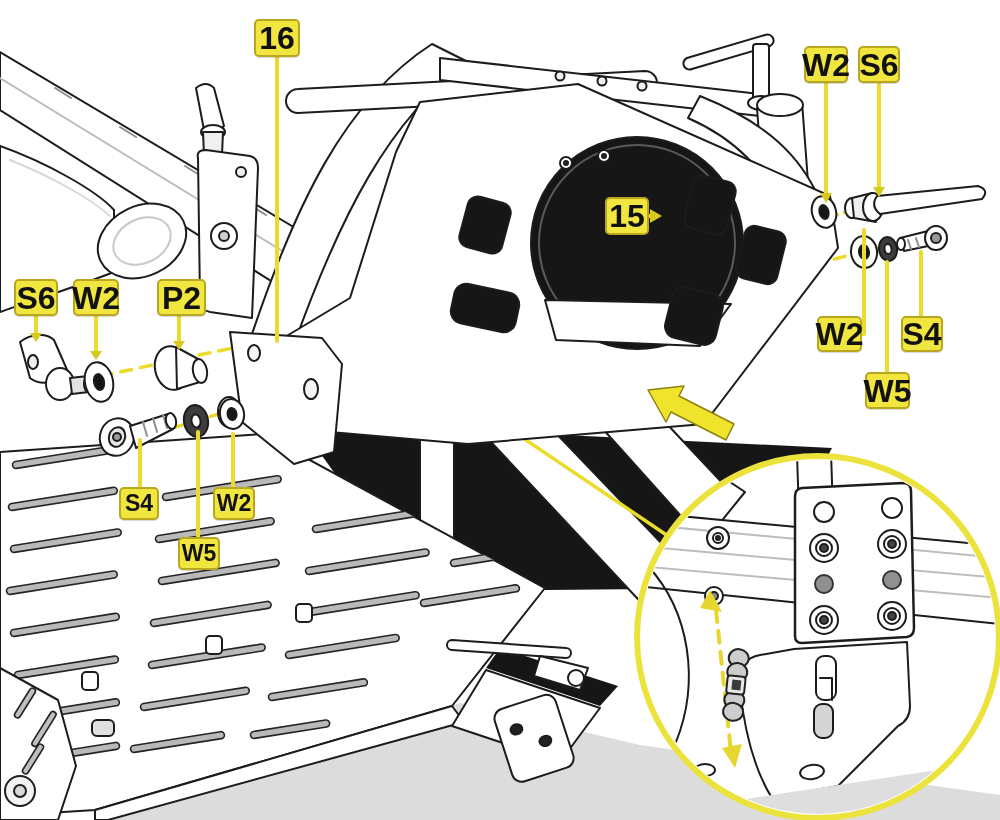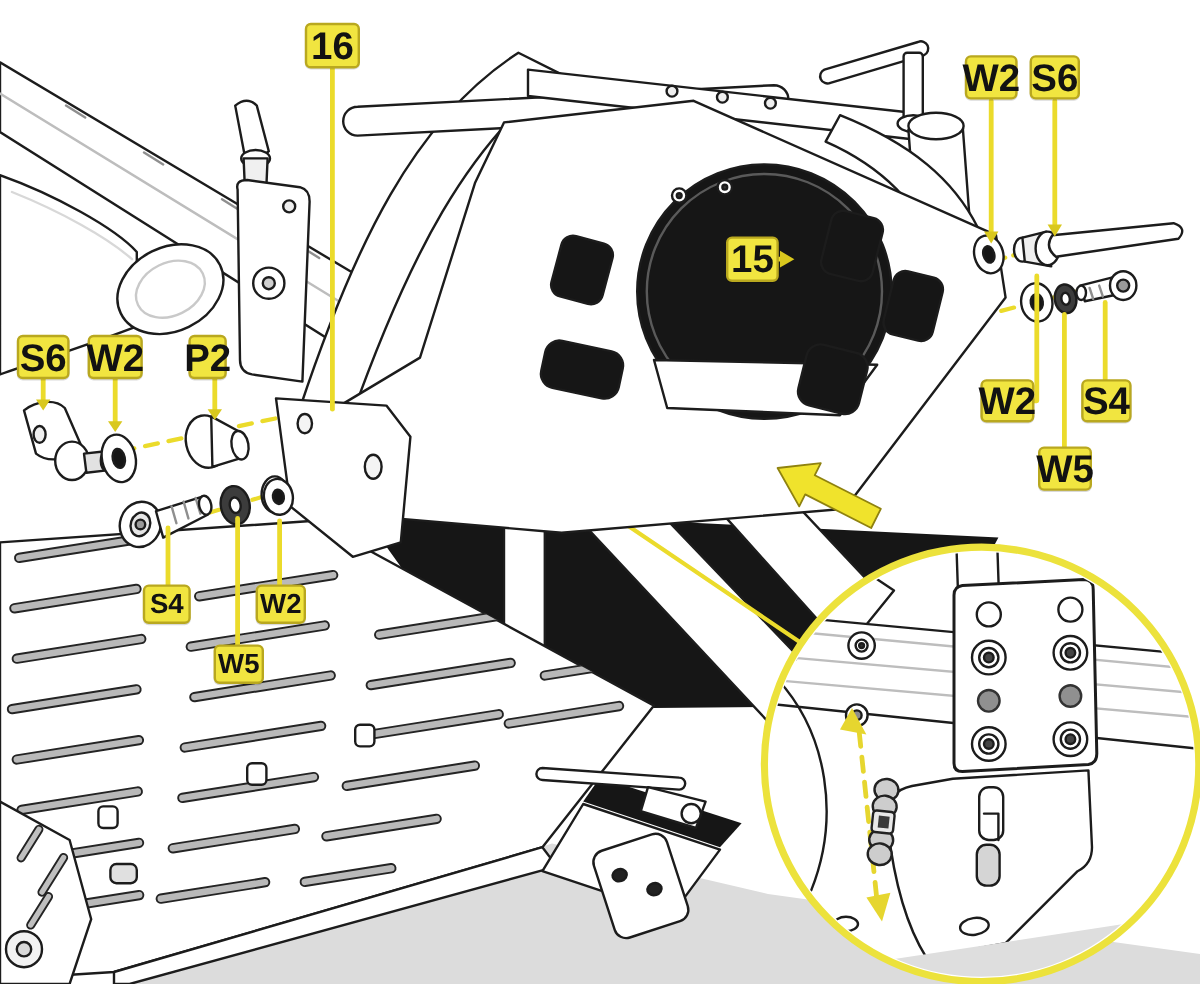"P2" div.callout { width: 32px -> 49px }
